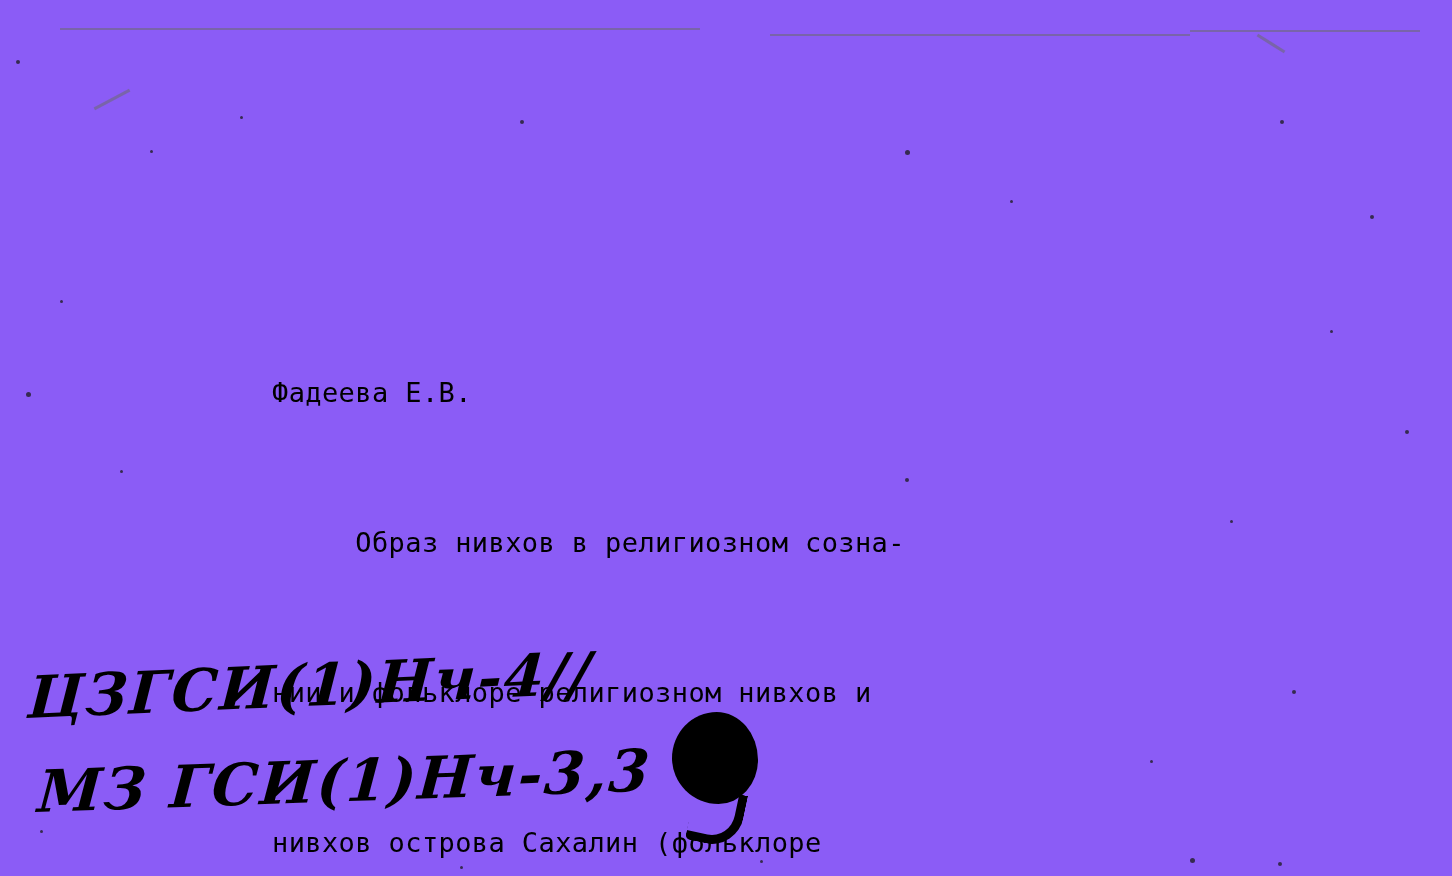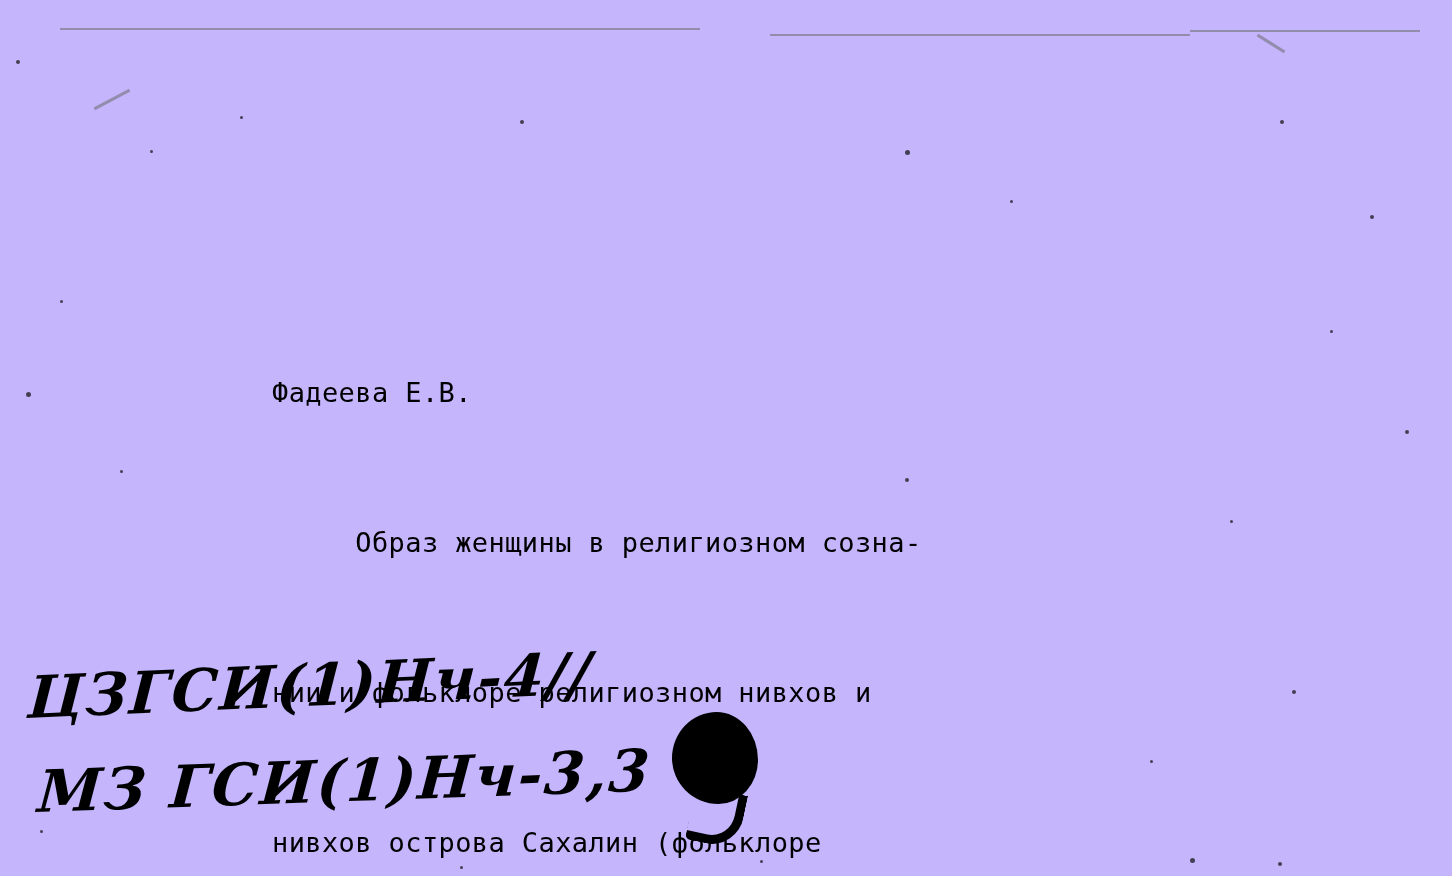"Фадеева Е.В." .card { background: #c4b5fd -> #8b5cf6 }
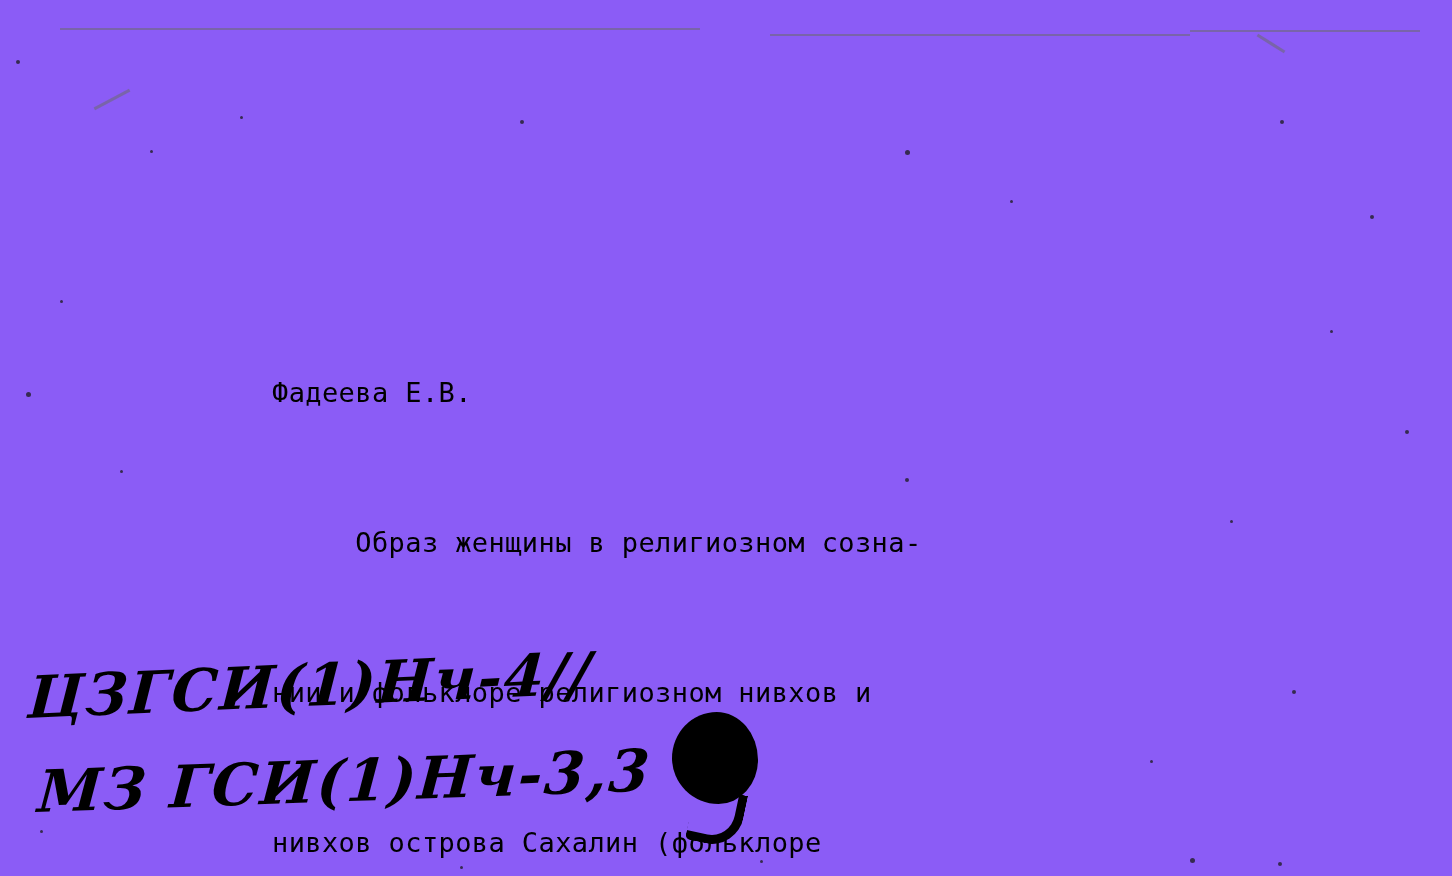"Образ женщины в религиозном созна-" span.line { text: женщины -> нивхов }
